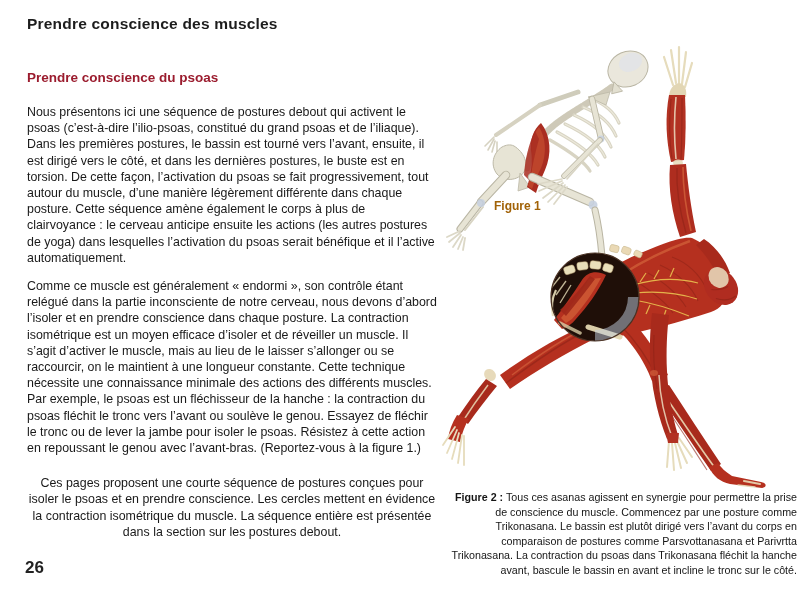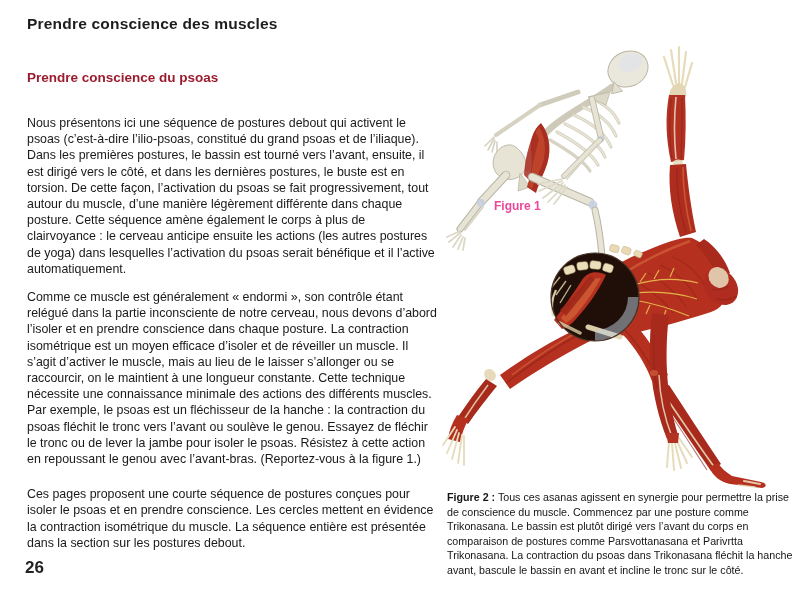"Prendre conscience du psoas" .section-heading { margin: 0 0 30px 0 -> 0 0 19px 0 }
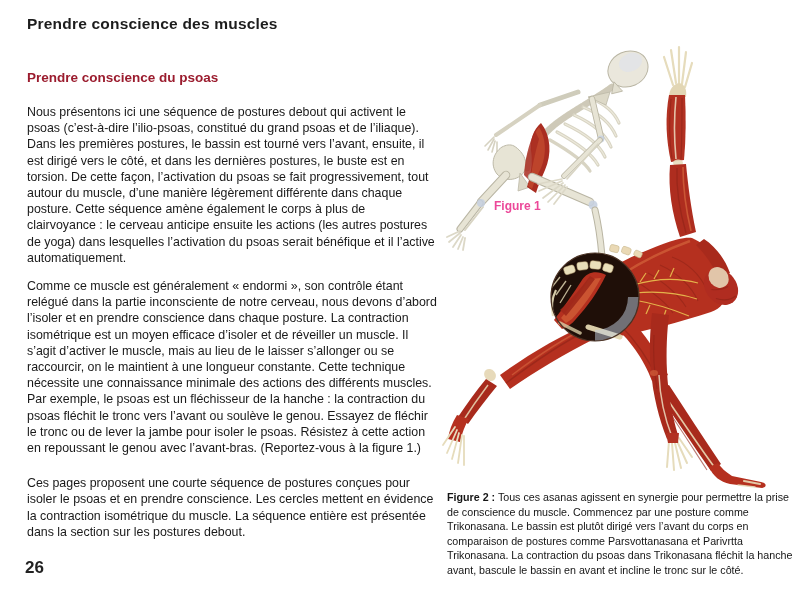"Figure 1" .figure1-label { color: #ec4899 -> #a16207 }
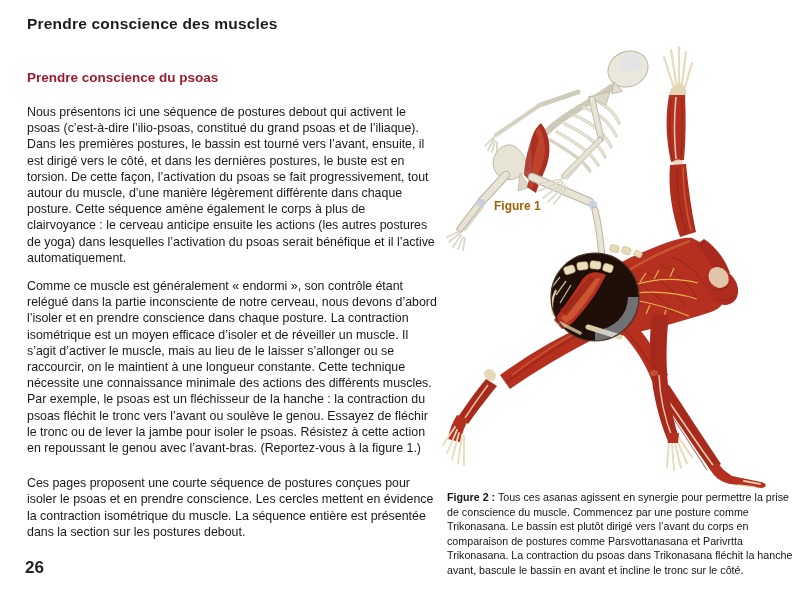"Ces pages proposent une courte" .text-col p.para-3 { text-align: none -> center }
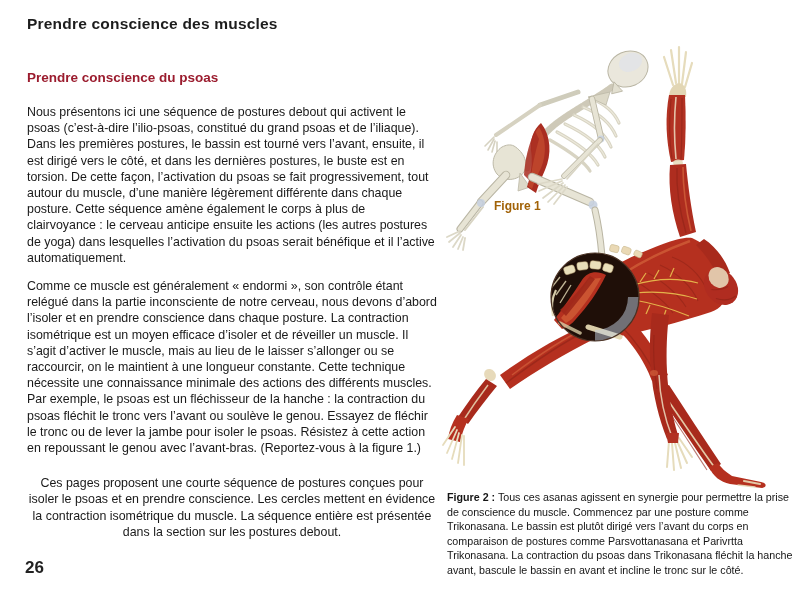"Figure 2 : Tous ces" .figure2-caption { text-align: none -> right }
